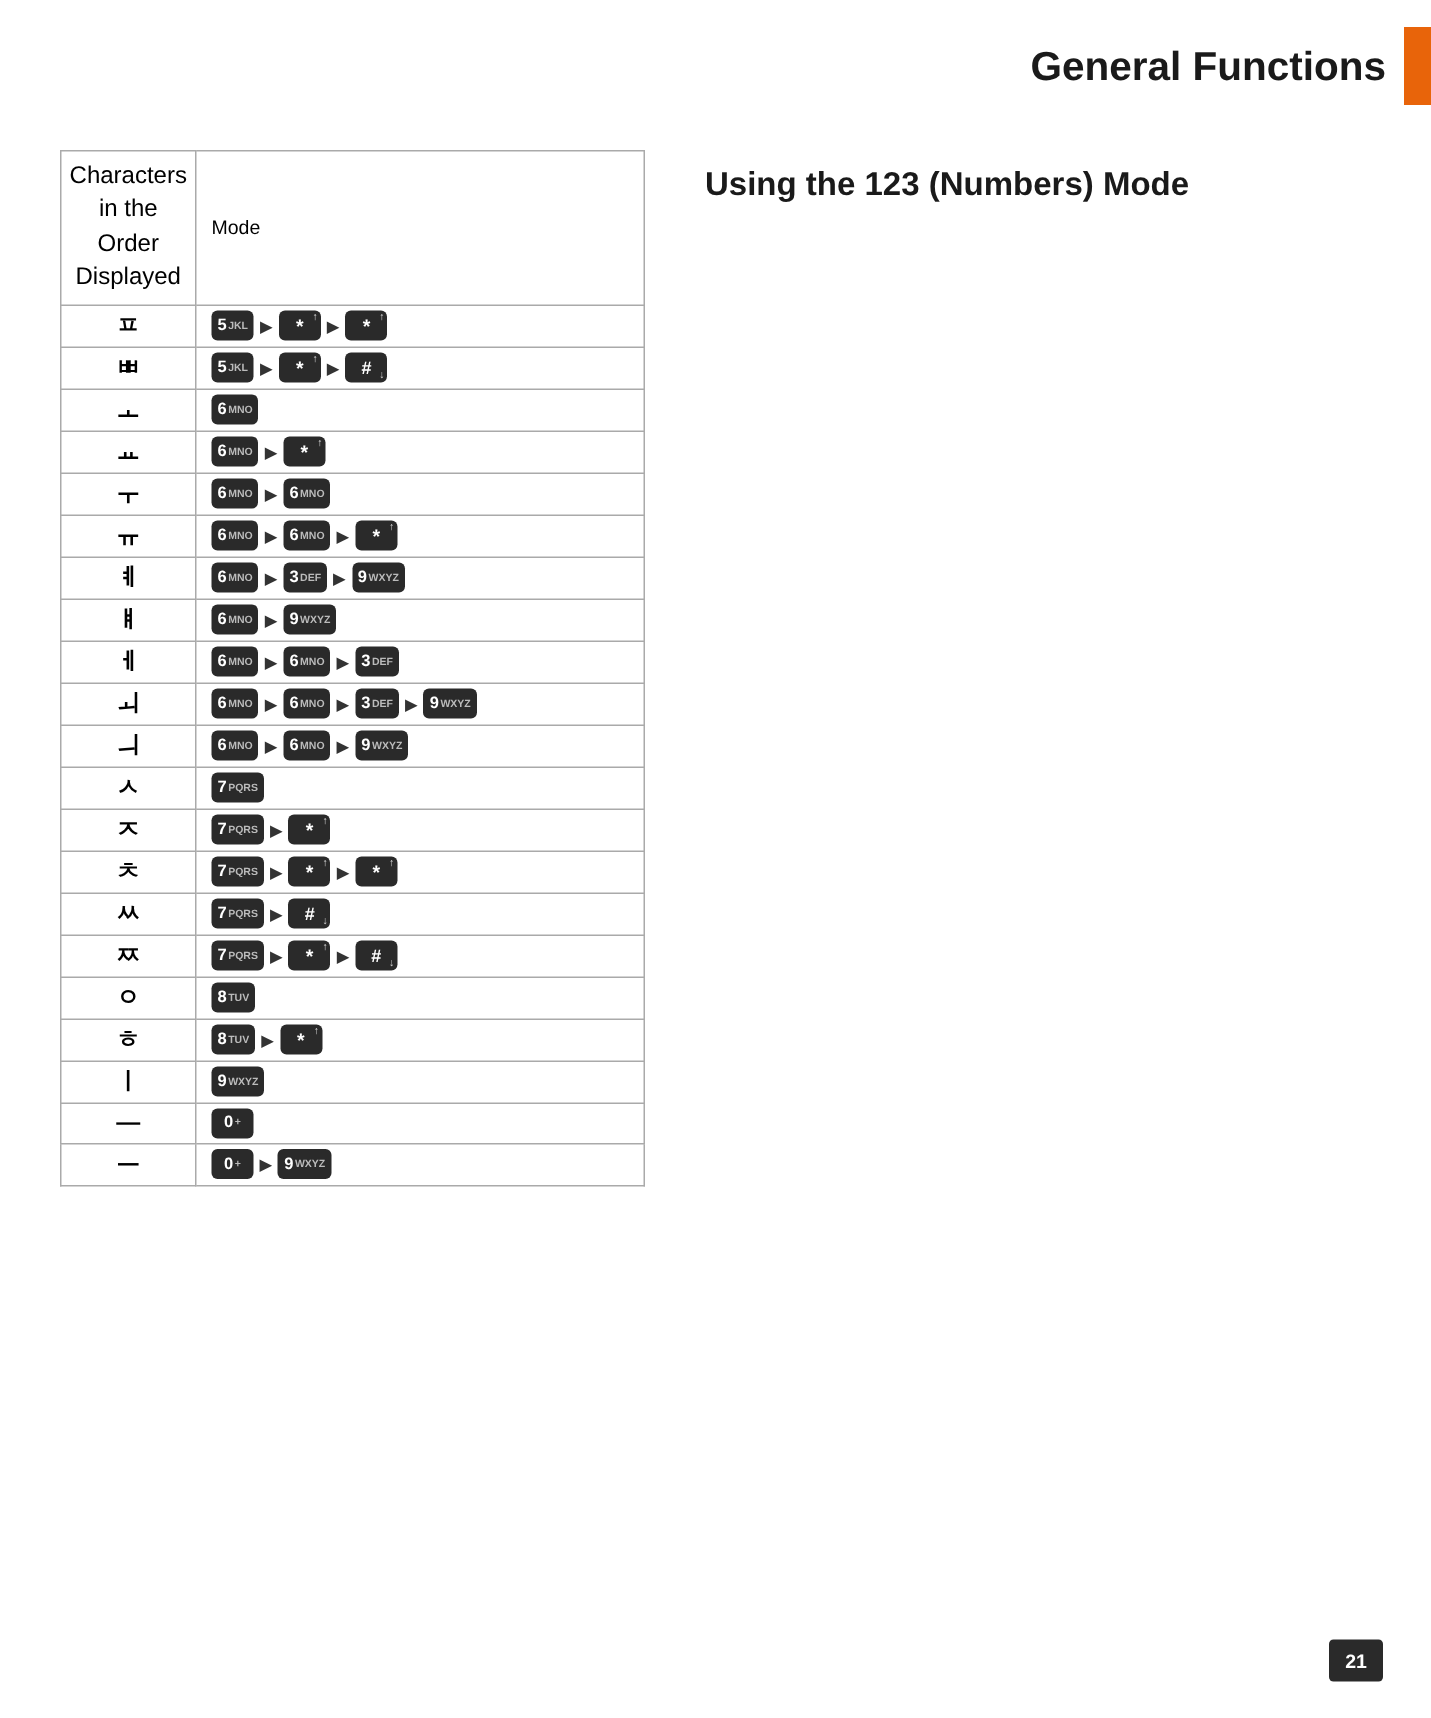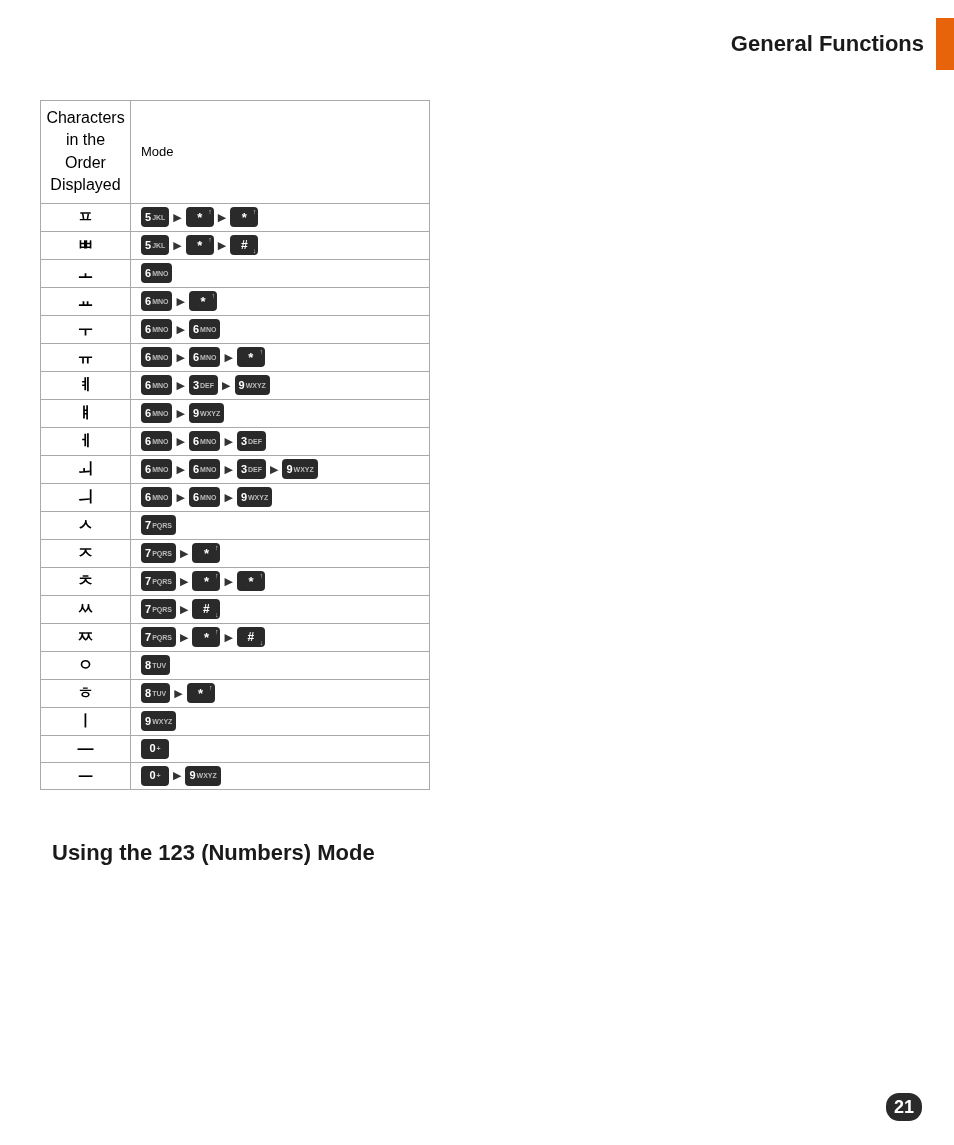"General Functions" .header-title { font-size: 22px -> 27px }
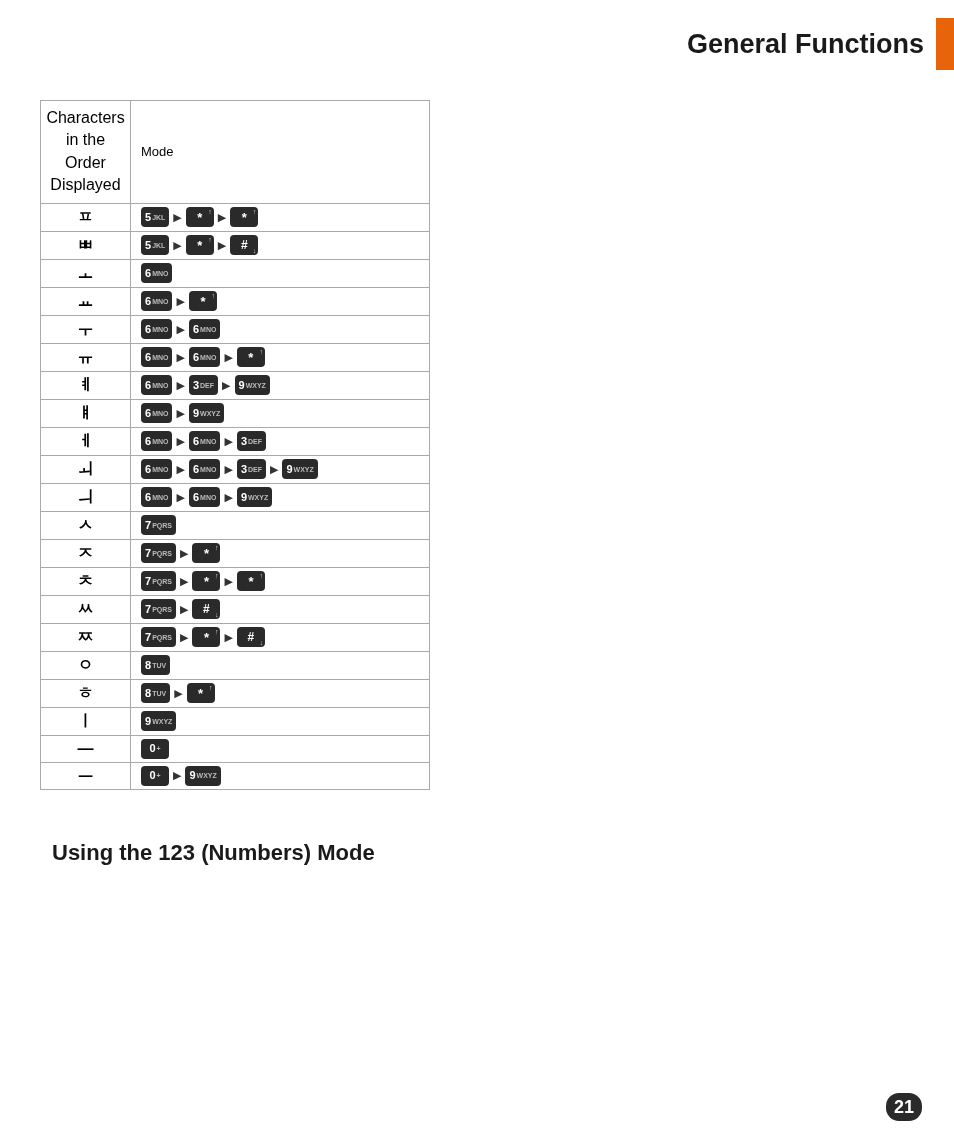"Characters" .main-content { flex-direction: column -> none }
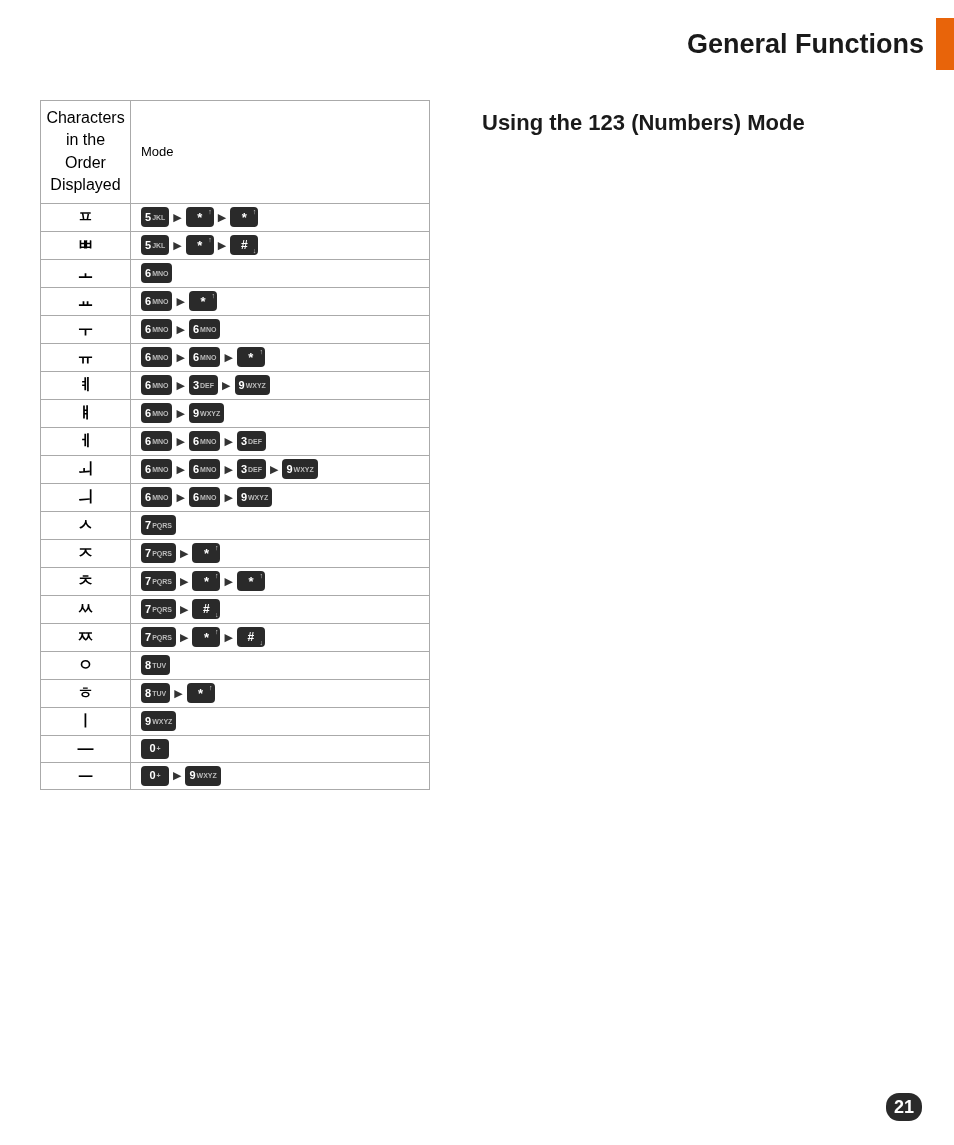"Using the 123 (Numbers) Mode" .right-col { margin-left: 12px -> none }
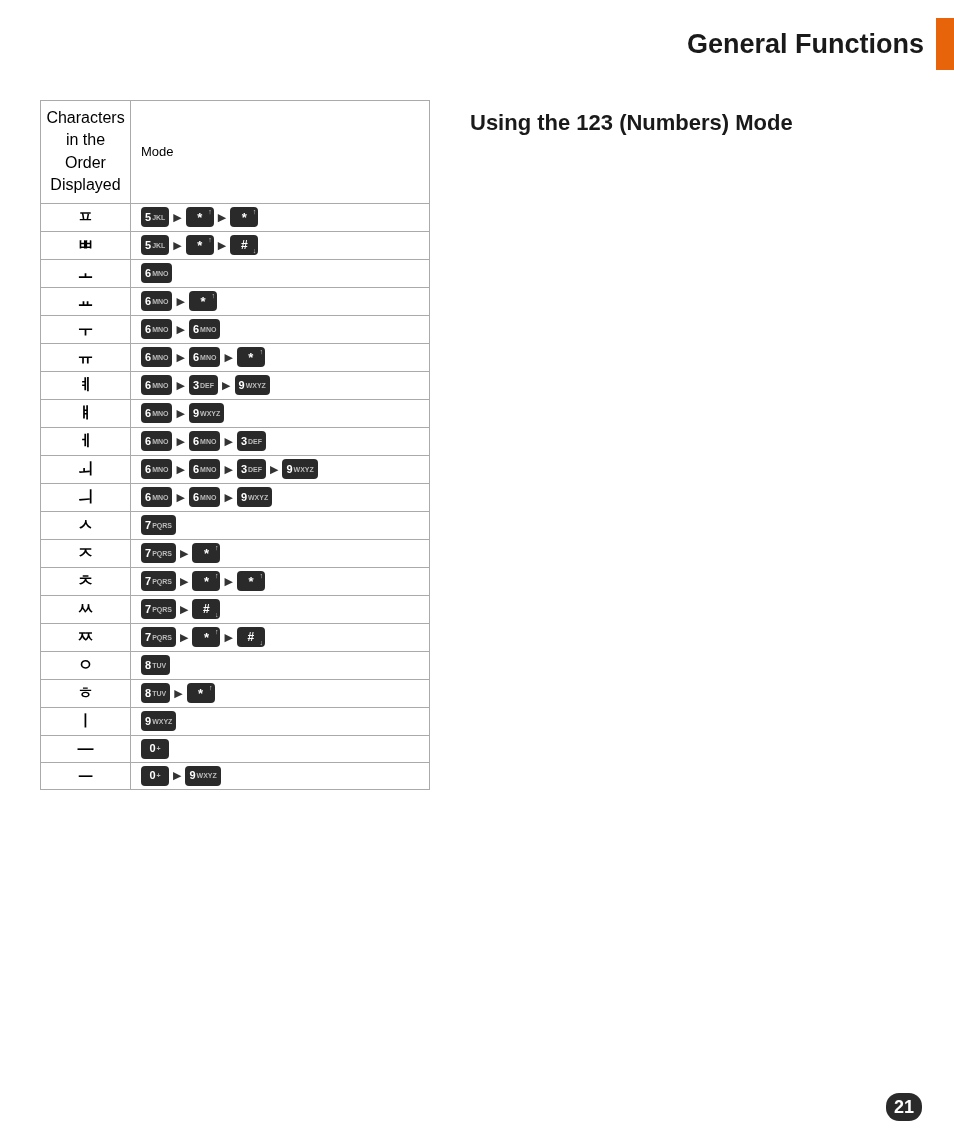"21" .page-number { border-radius: 13px -> 3px; font-size: 18px -> 13px }
